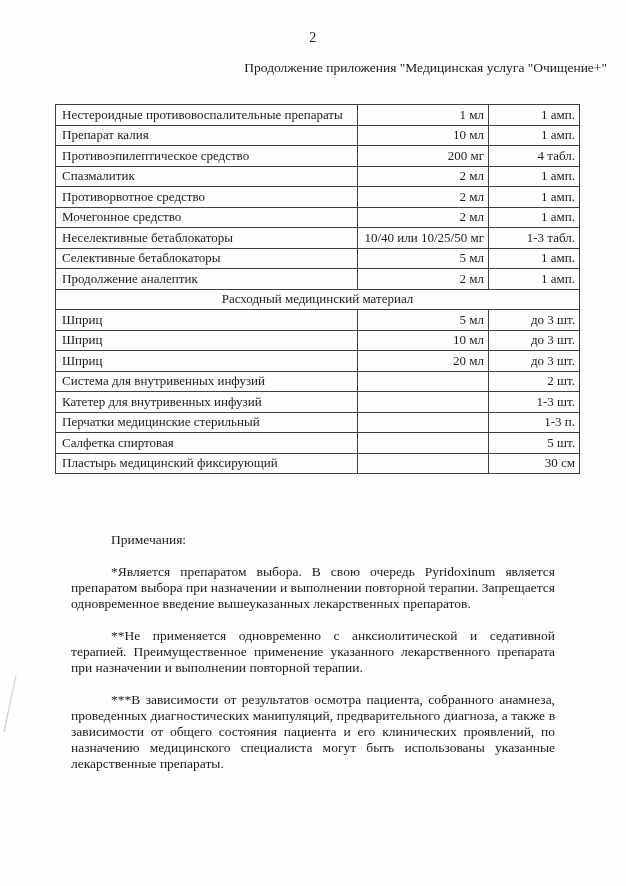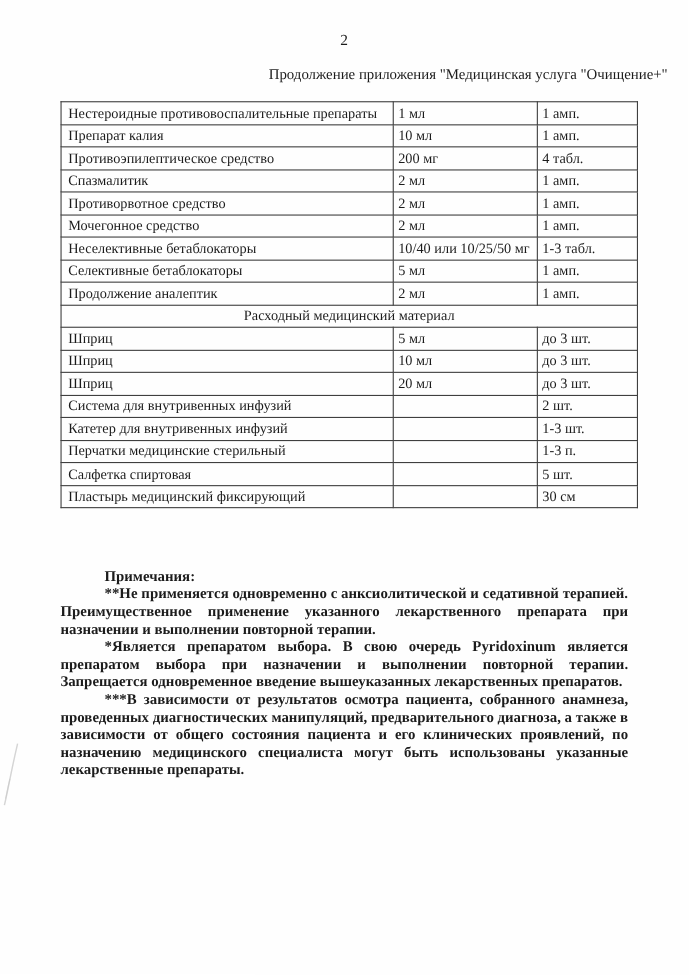"Нестероидные противовоспалительные" .supplies-table { top: 92px -> 104px }
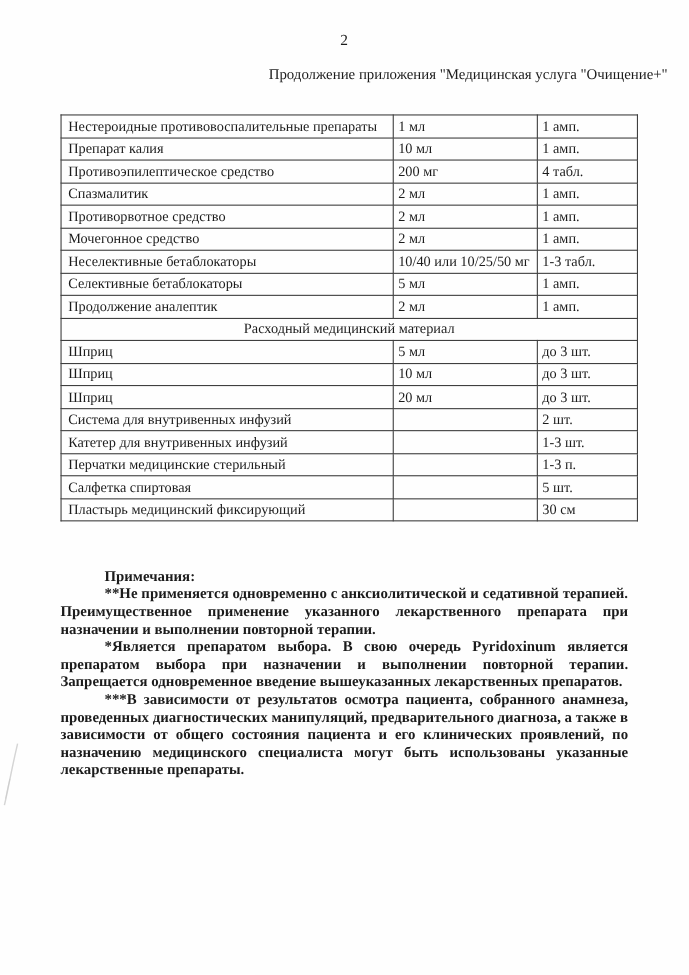"1 мл" .supplies-table td.dose-cell, .supplies-table td.qty-cell { text-align: left -> right }
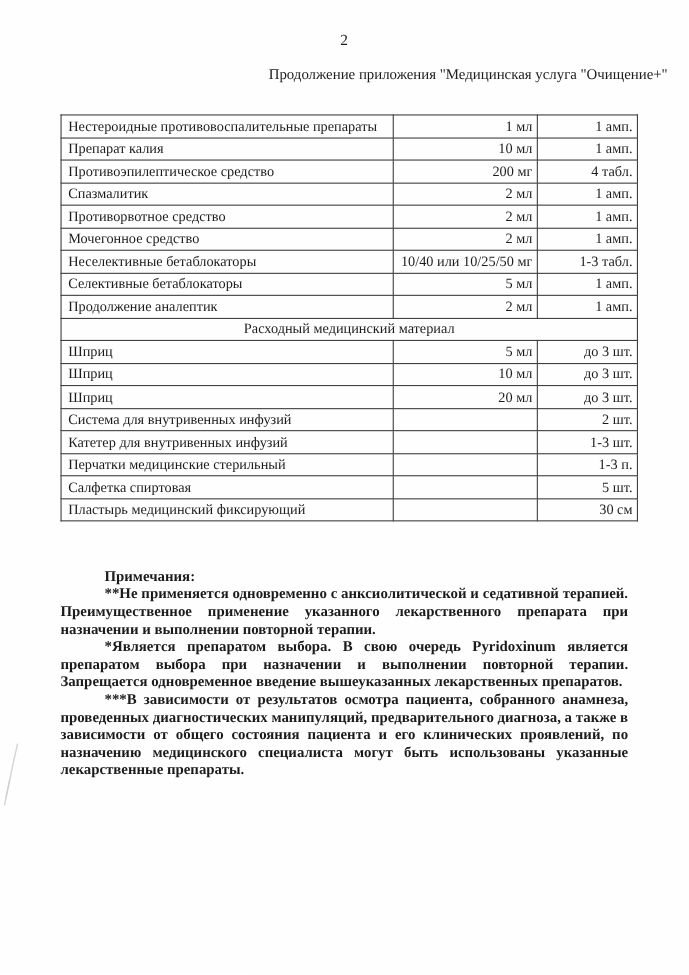"Примечания:" .notes p { font-weight: bold -> none; margin: 0 -> 16px }
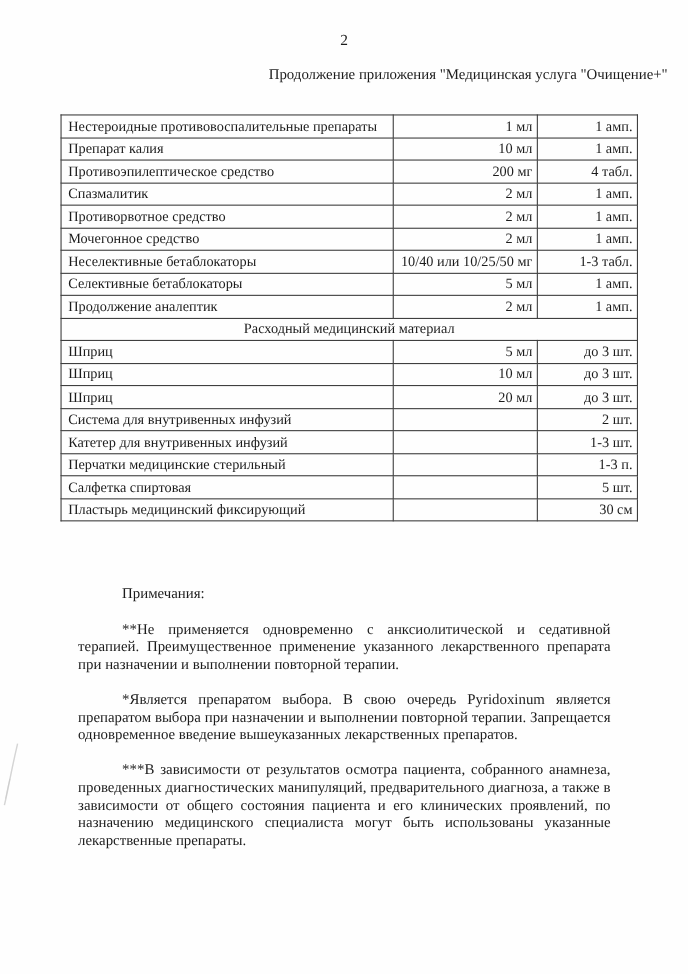"**Не применяется одновременно с" p { order: before "*Является препаратом выбора. В свою" -> after "*Является препаратом выбора. В свою" }
